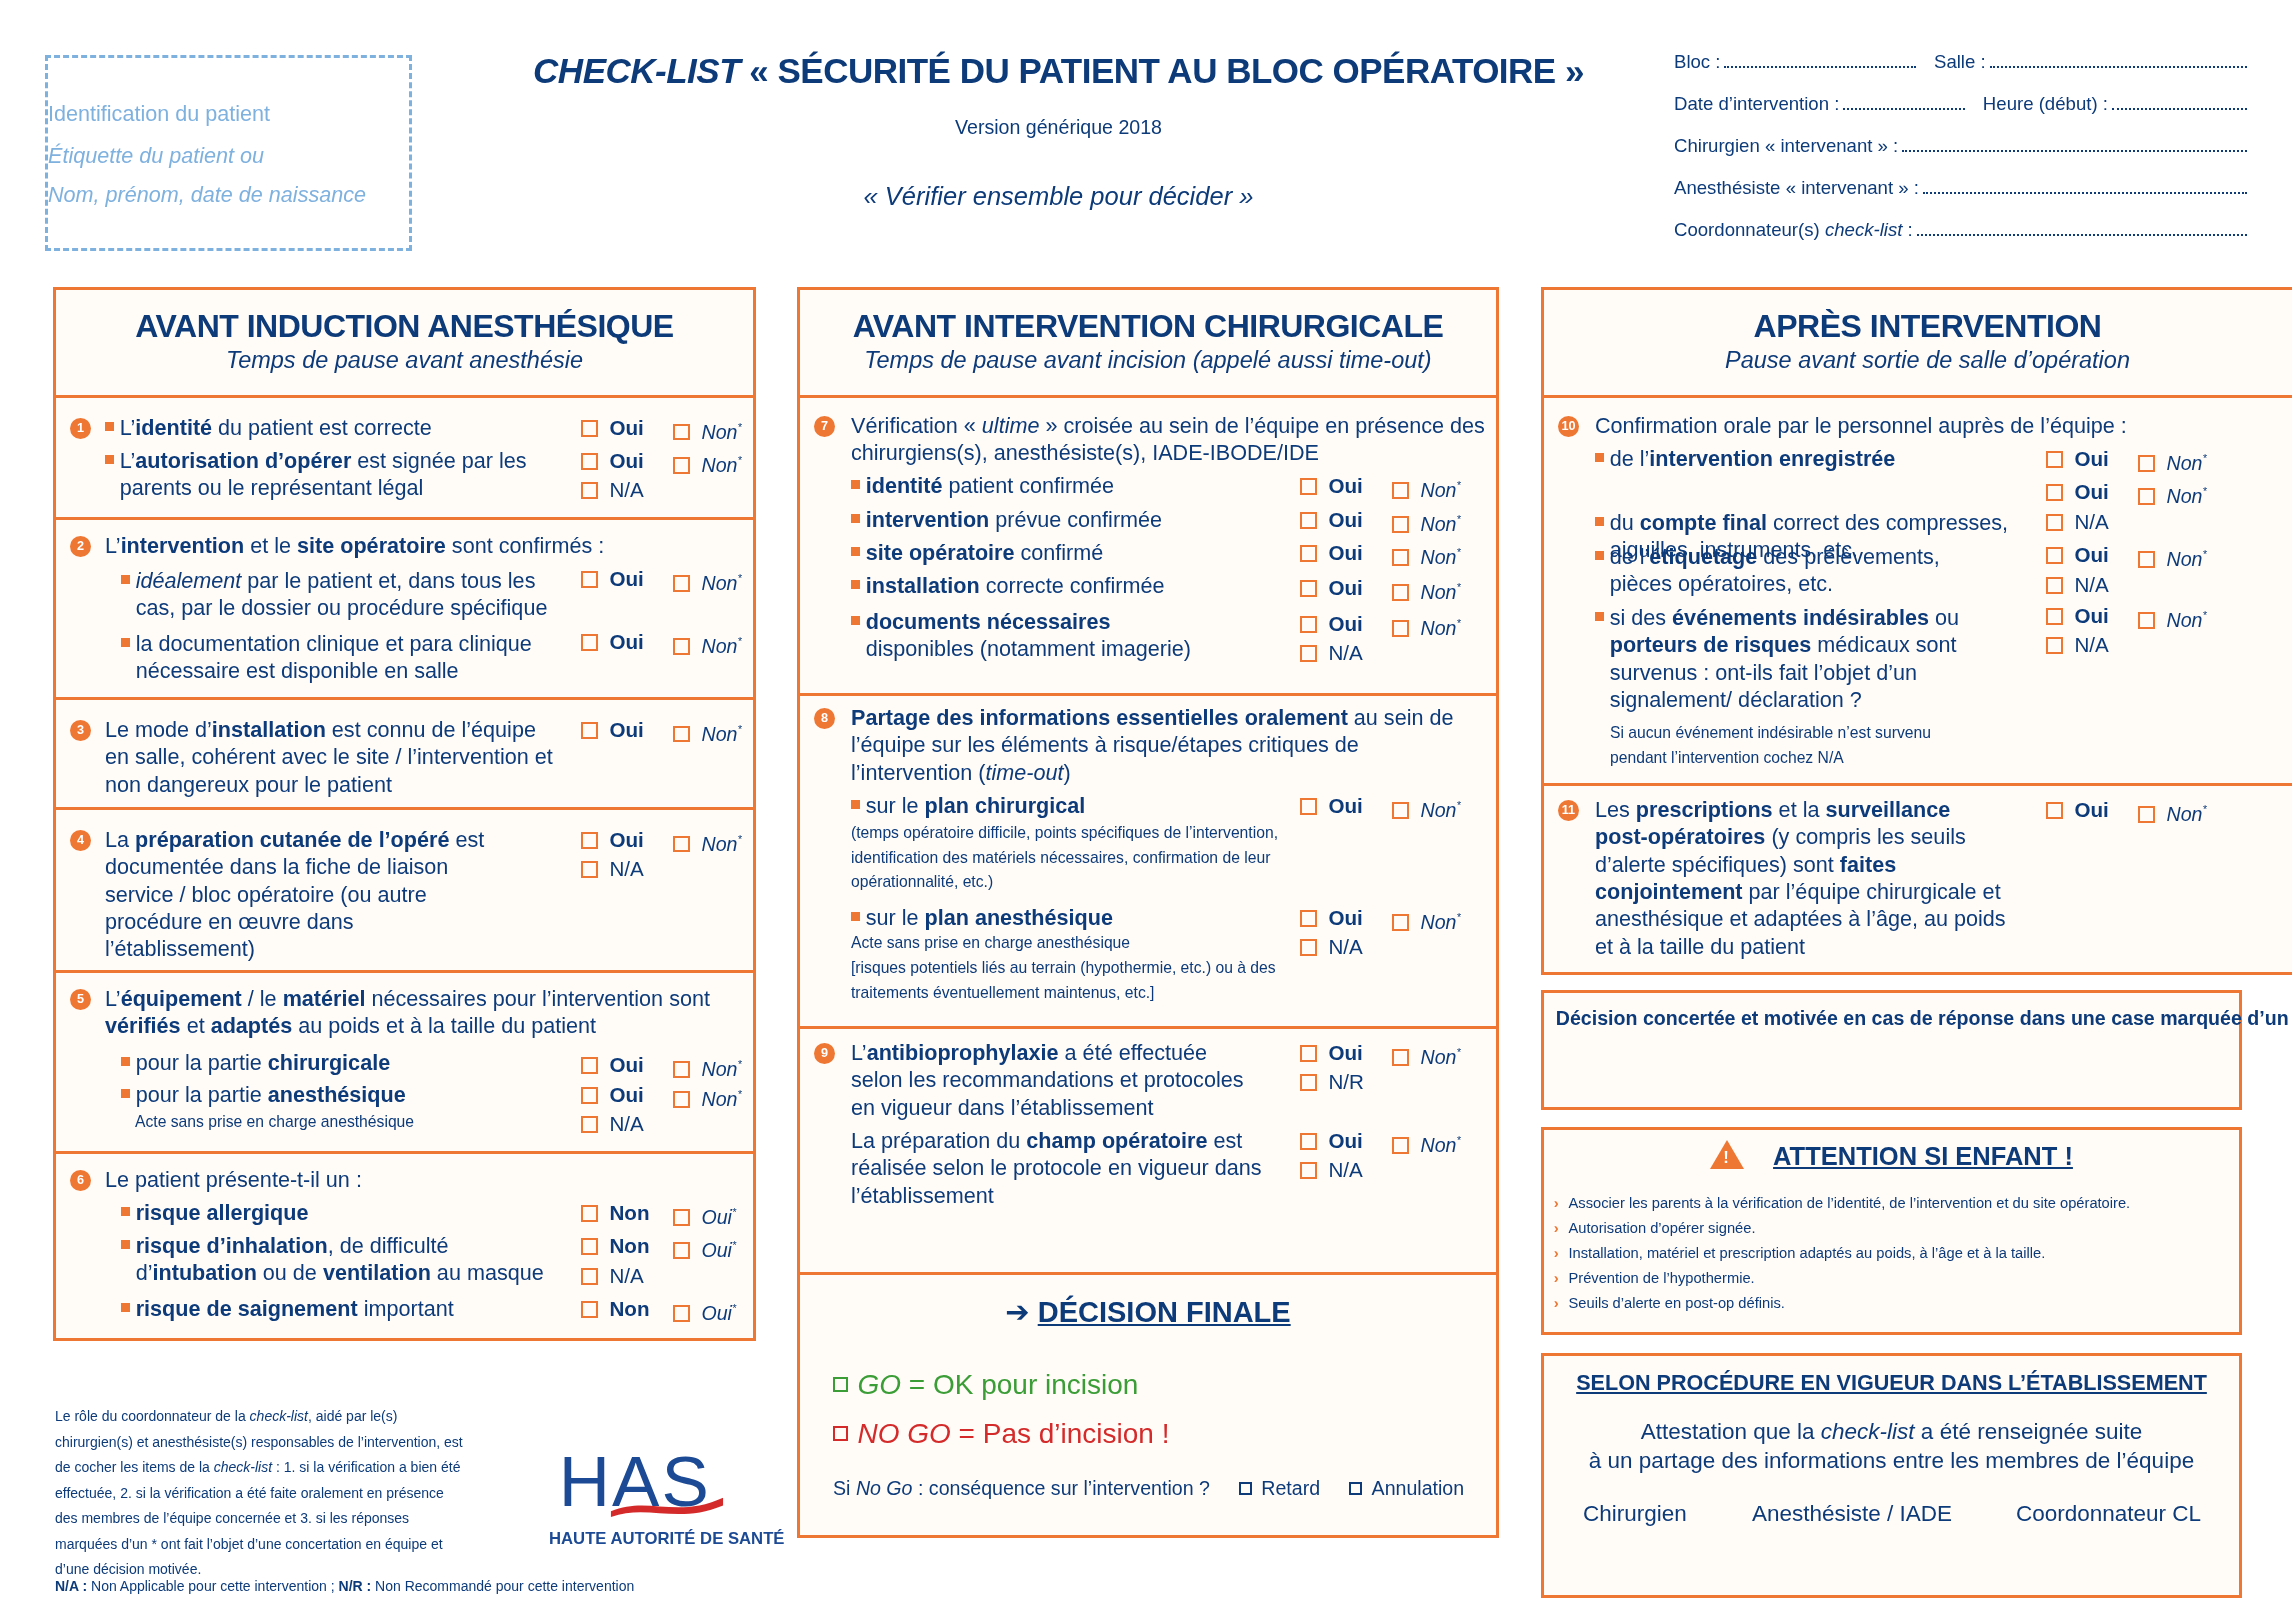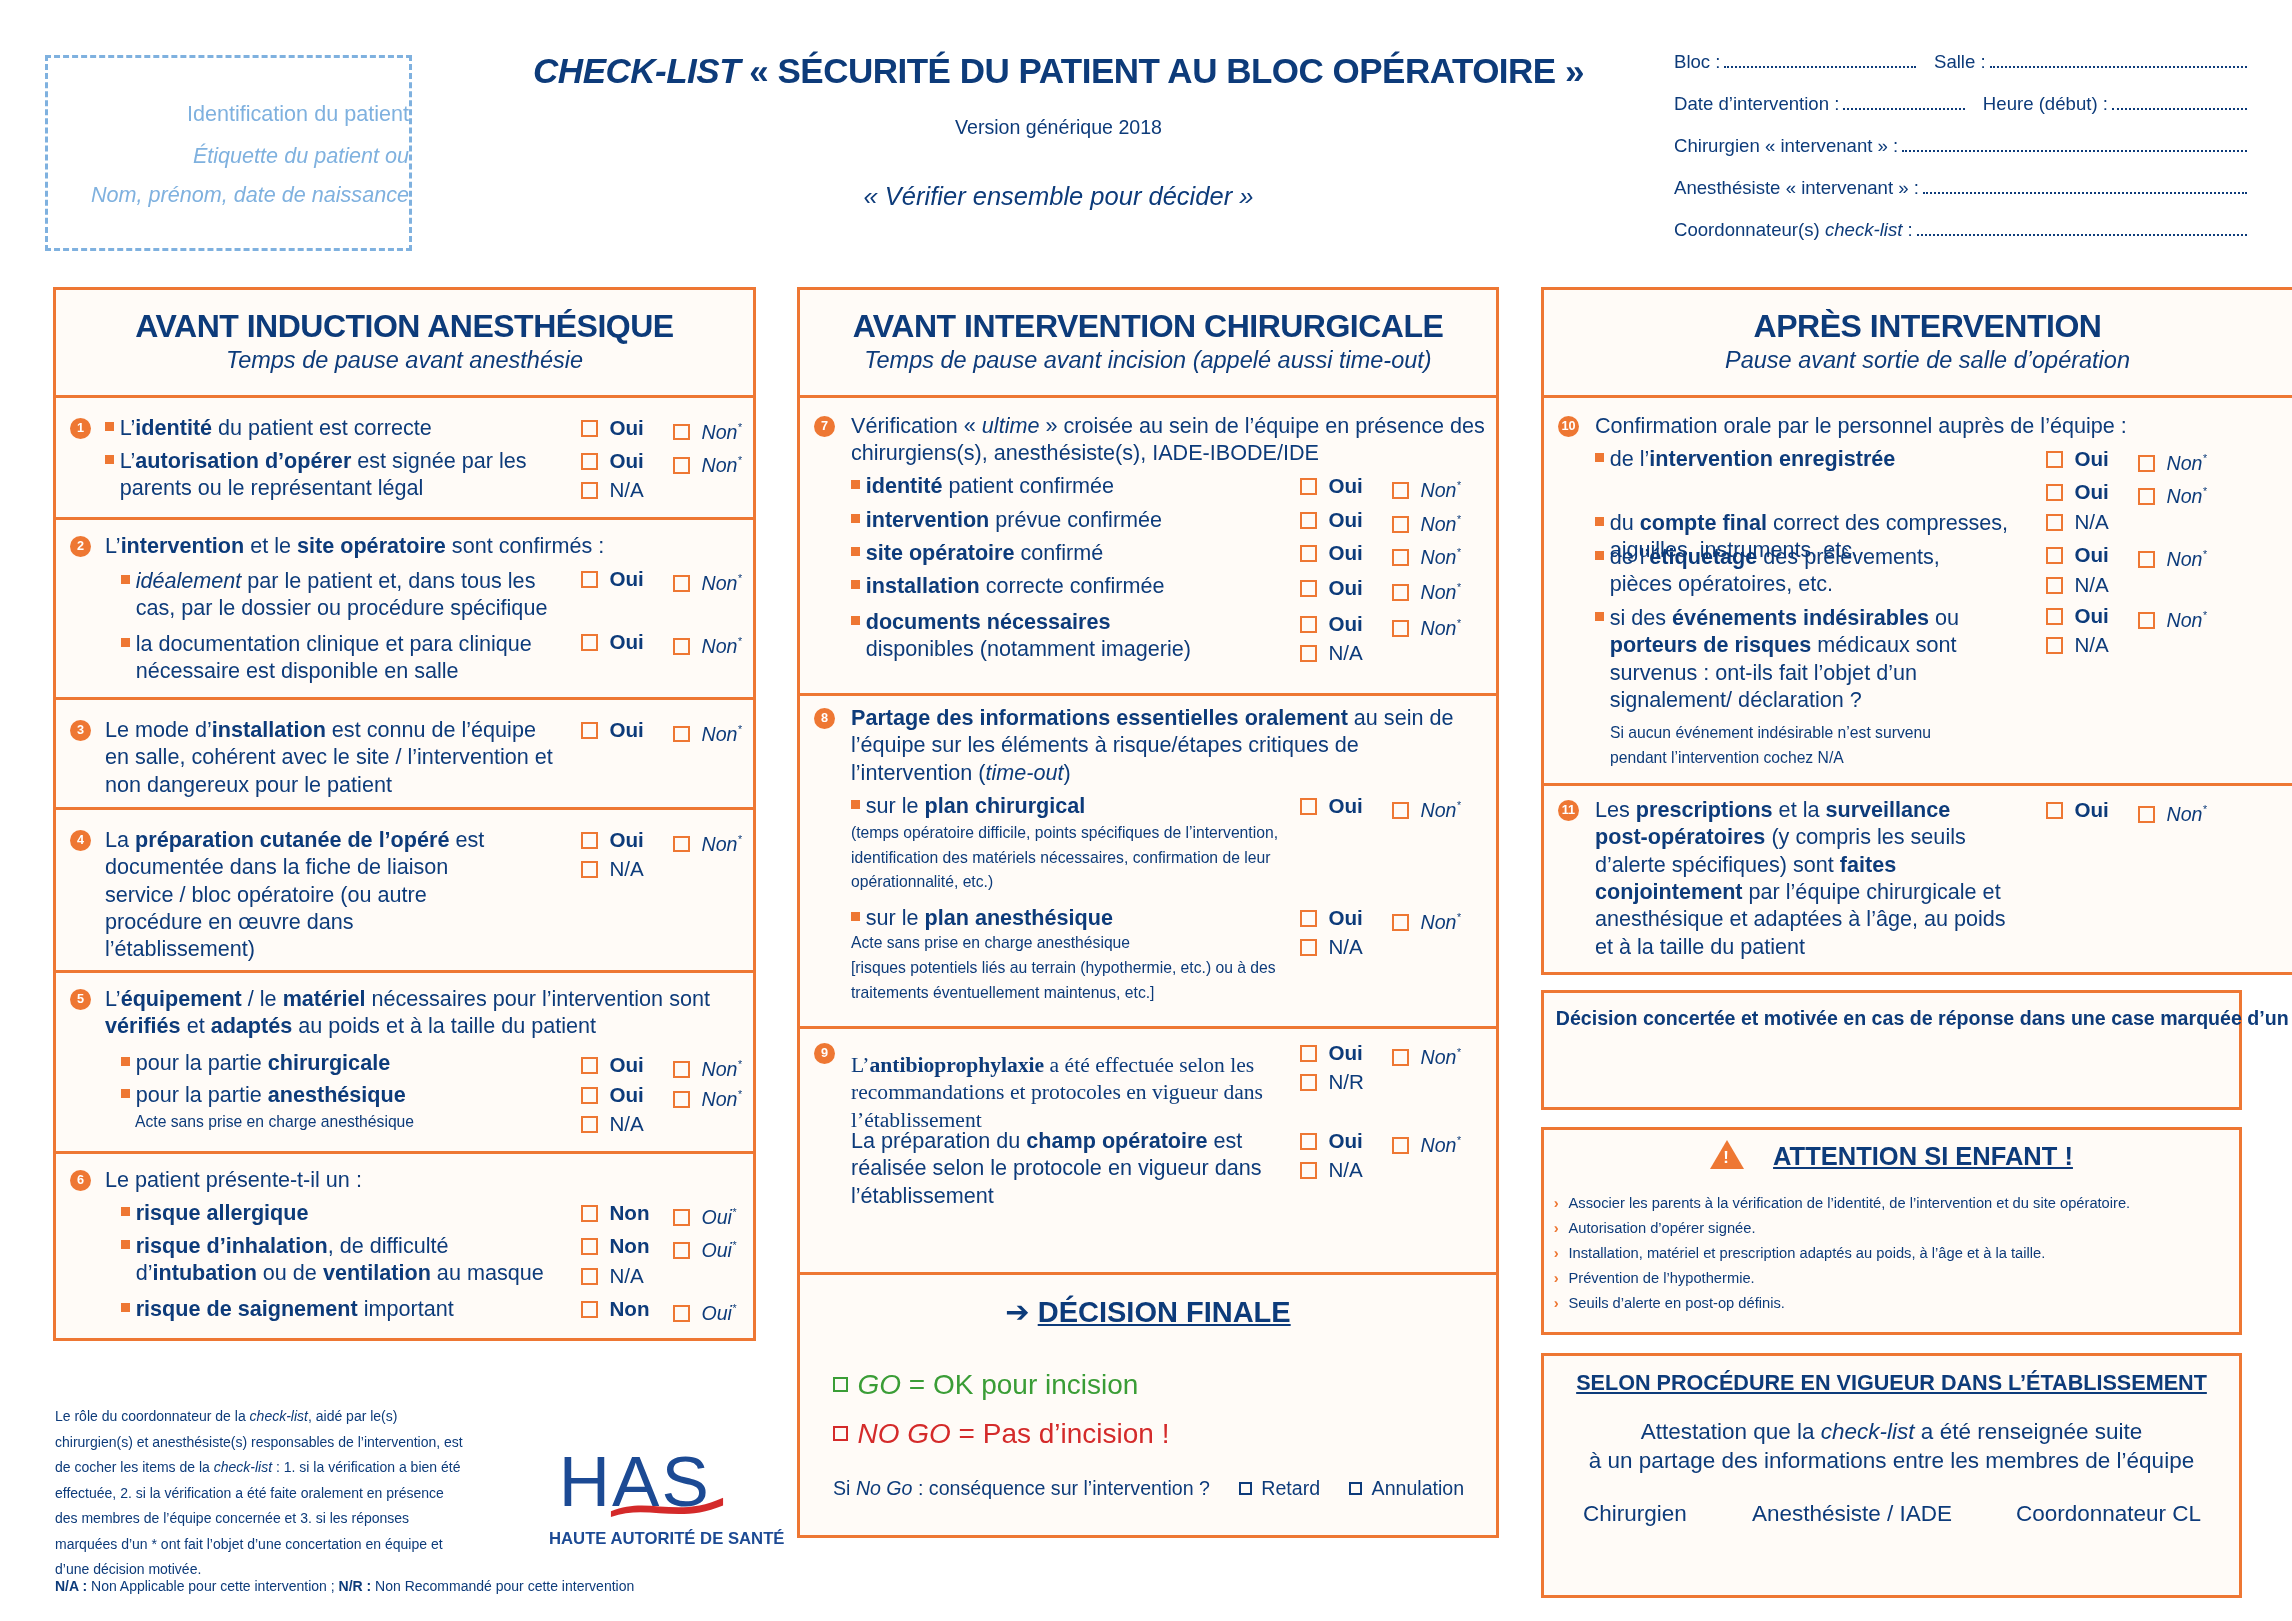"Identification du patient" #patient-box { text-align: right -> left }
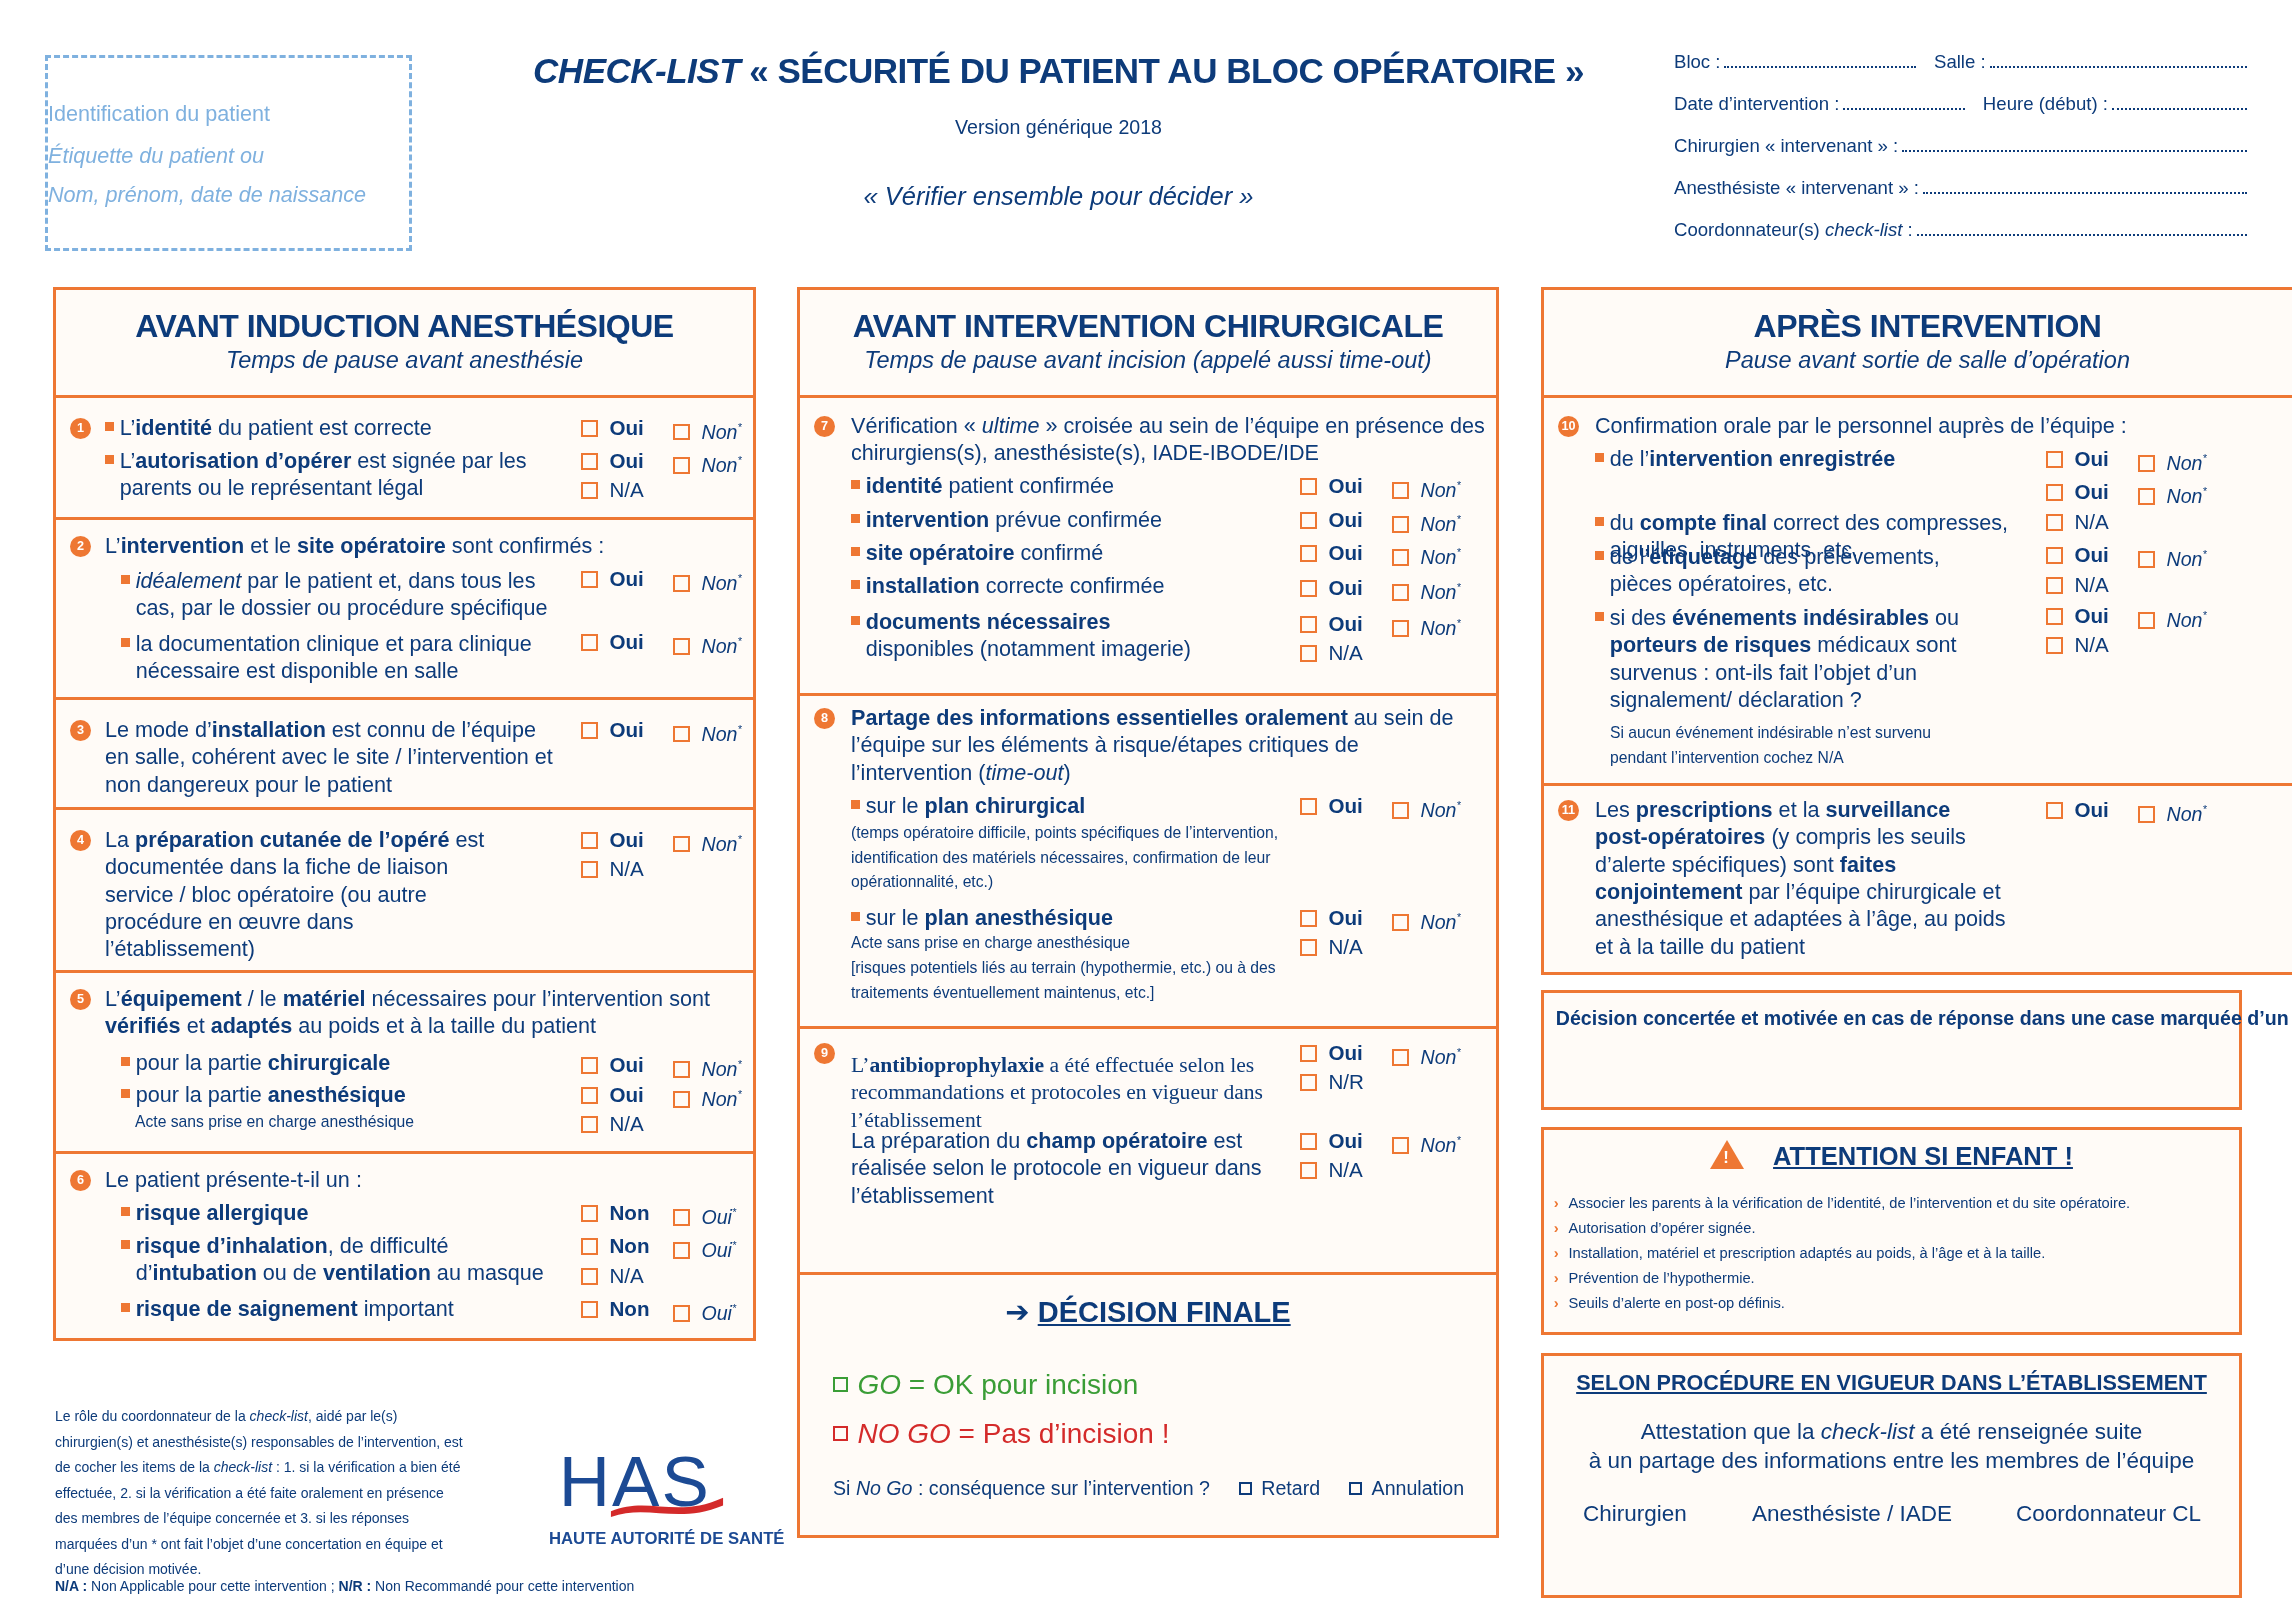"L’antibioprophylaxie a été effectuée" div.txt { font-family: Liberation Serif, serif -> none; top: 23px -> 10px }
